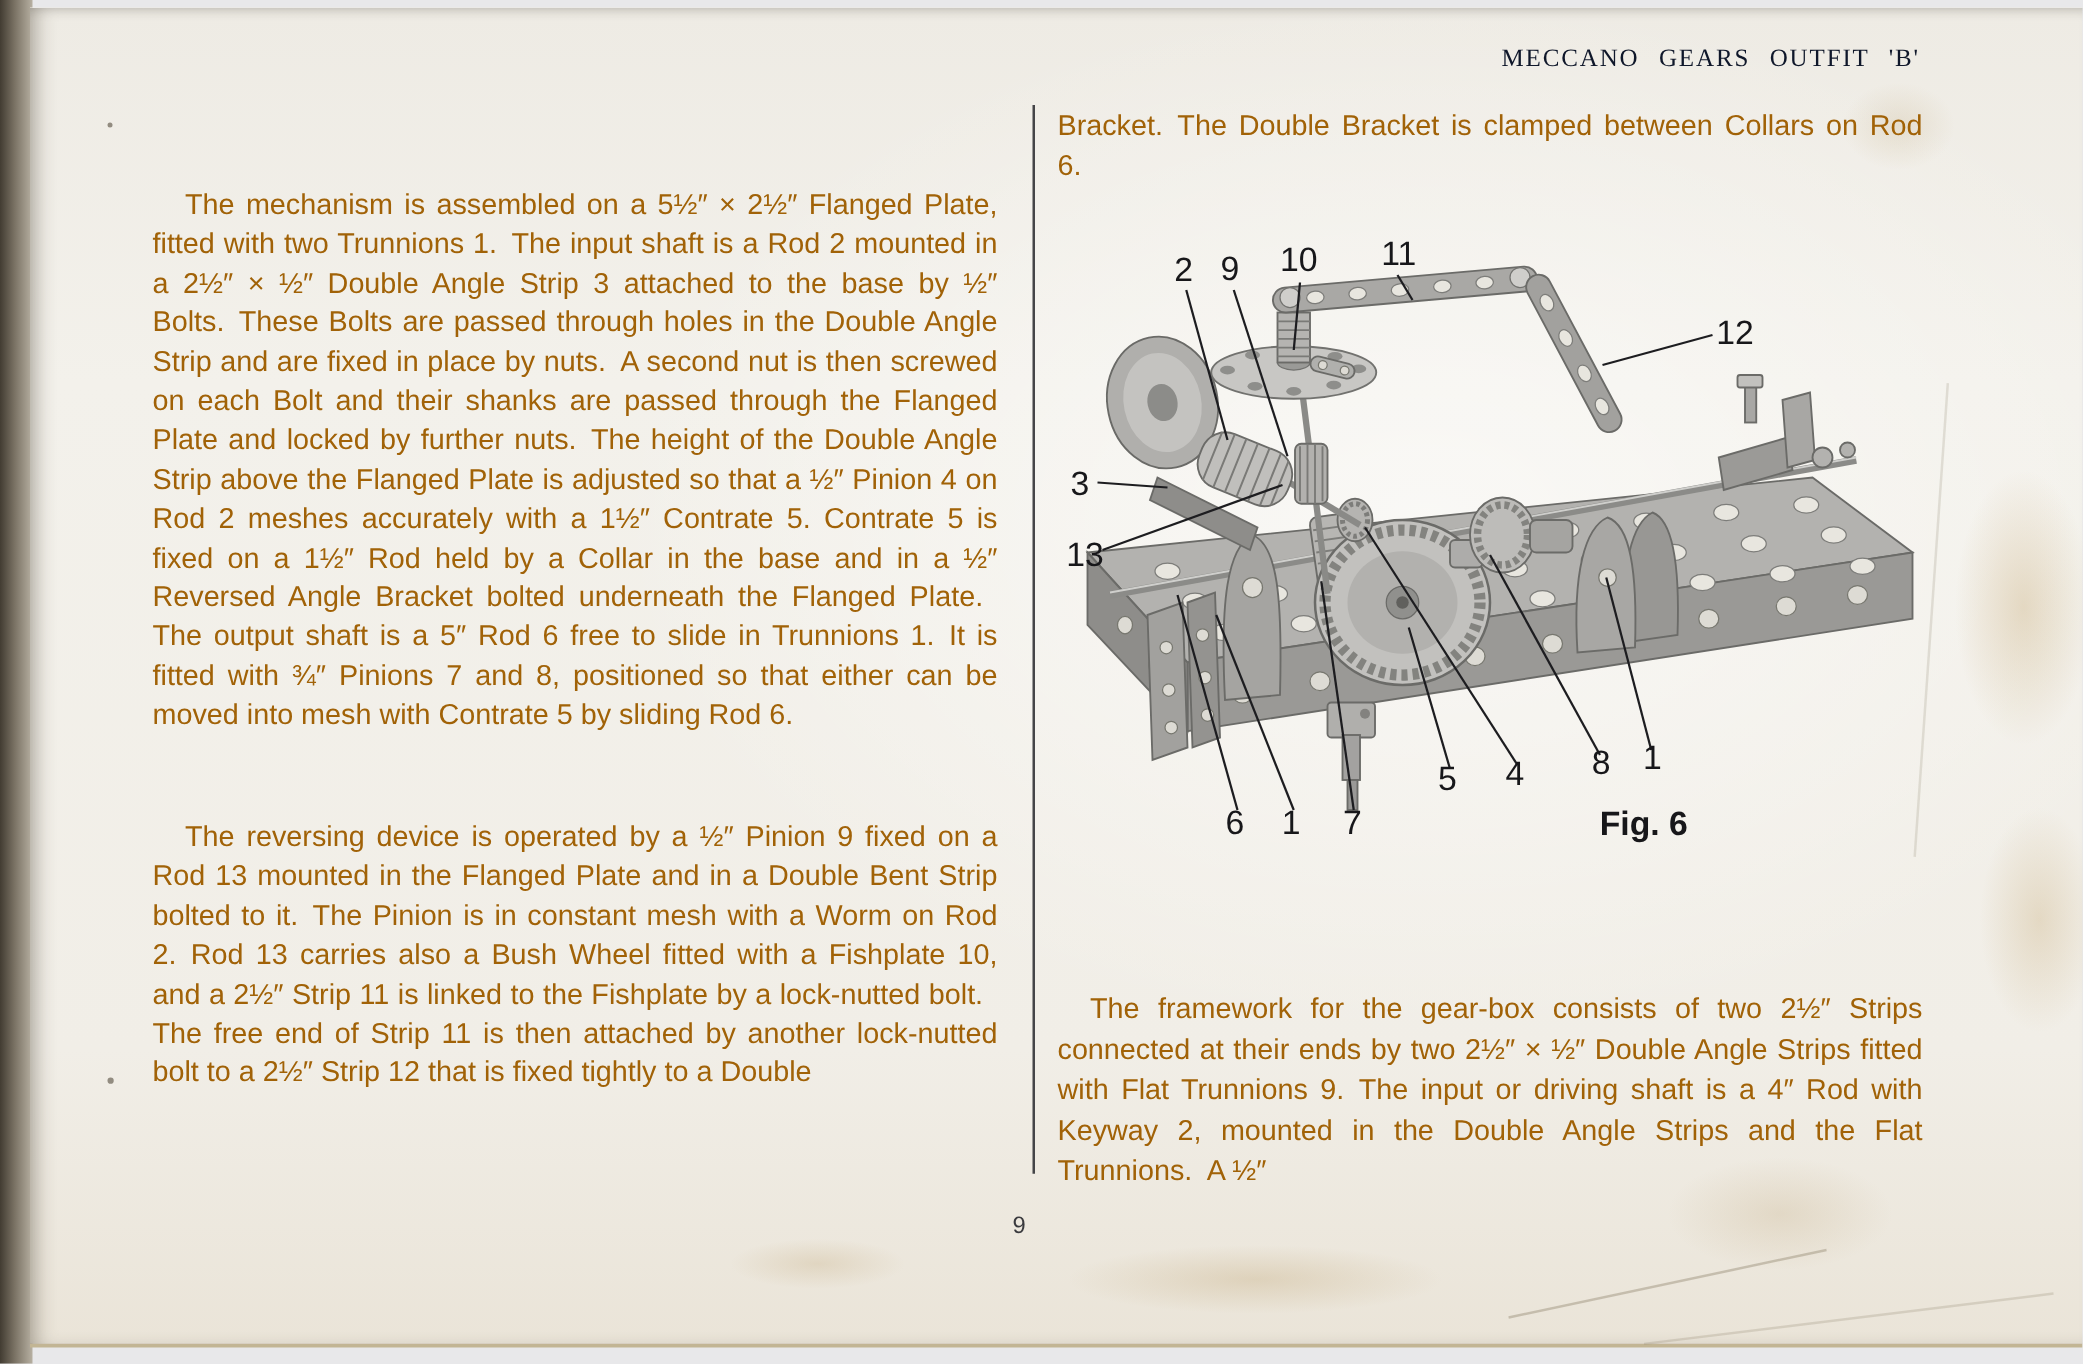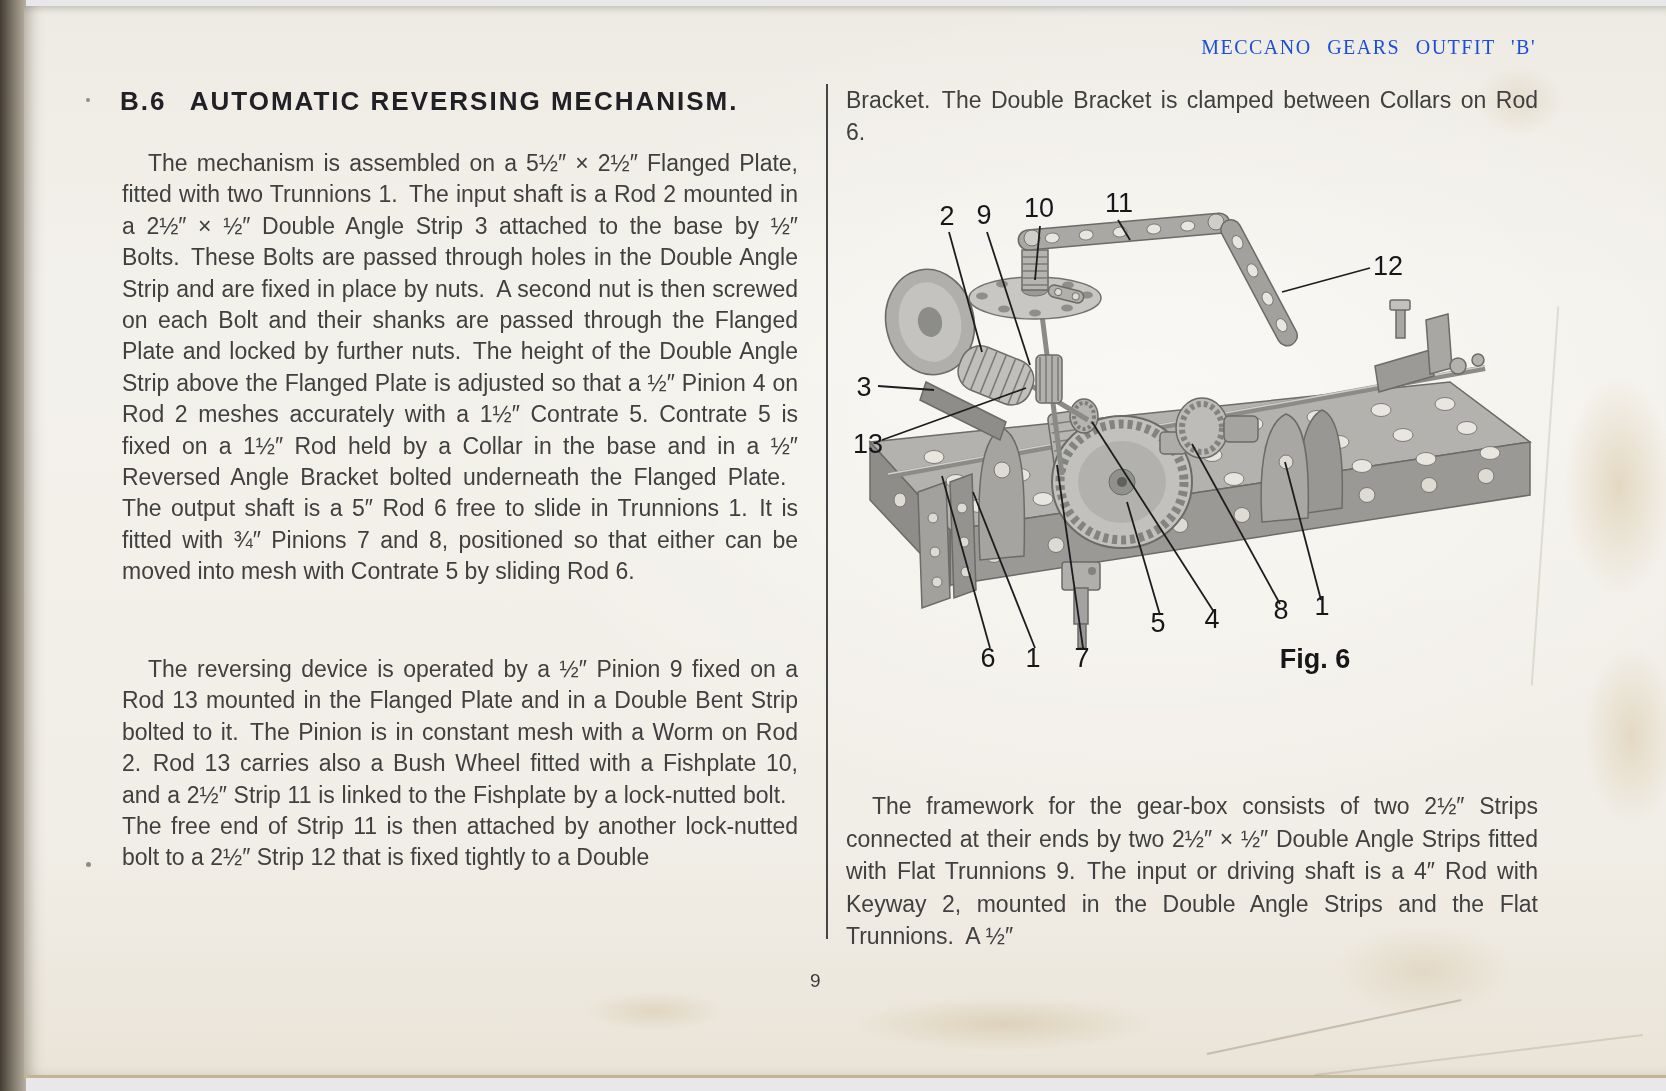"MECCANO GEARS OUTFIT 'B'" .hdr { color: #1d4ed8 -> #0f172a }
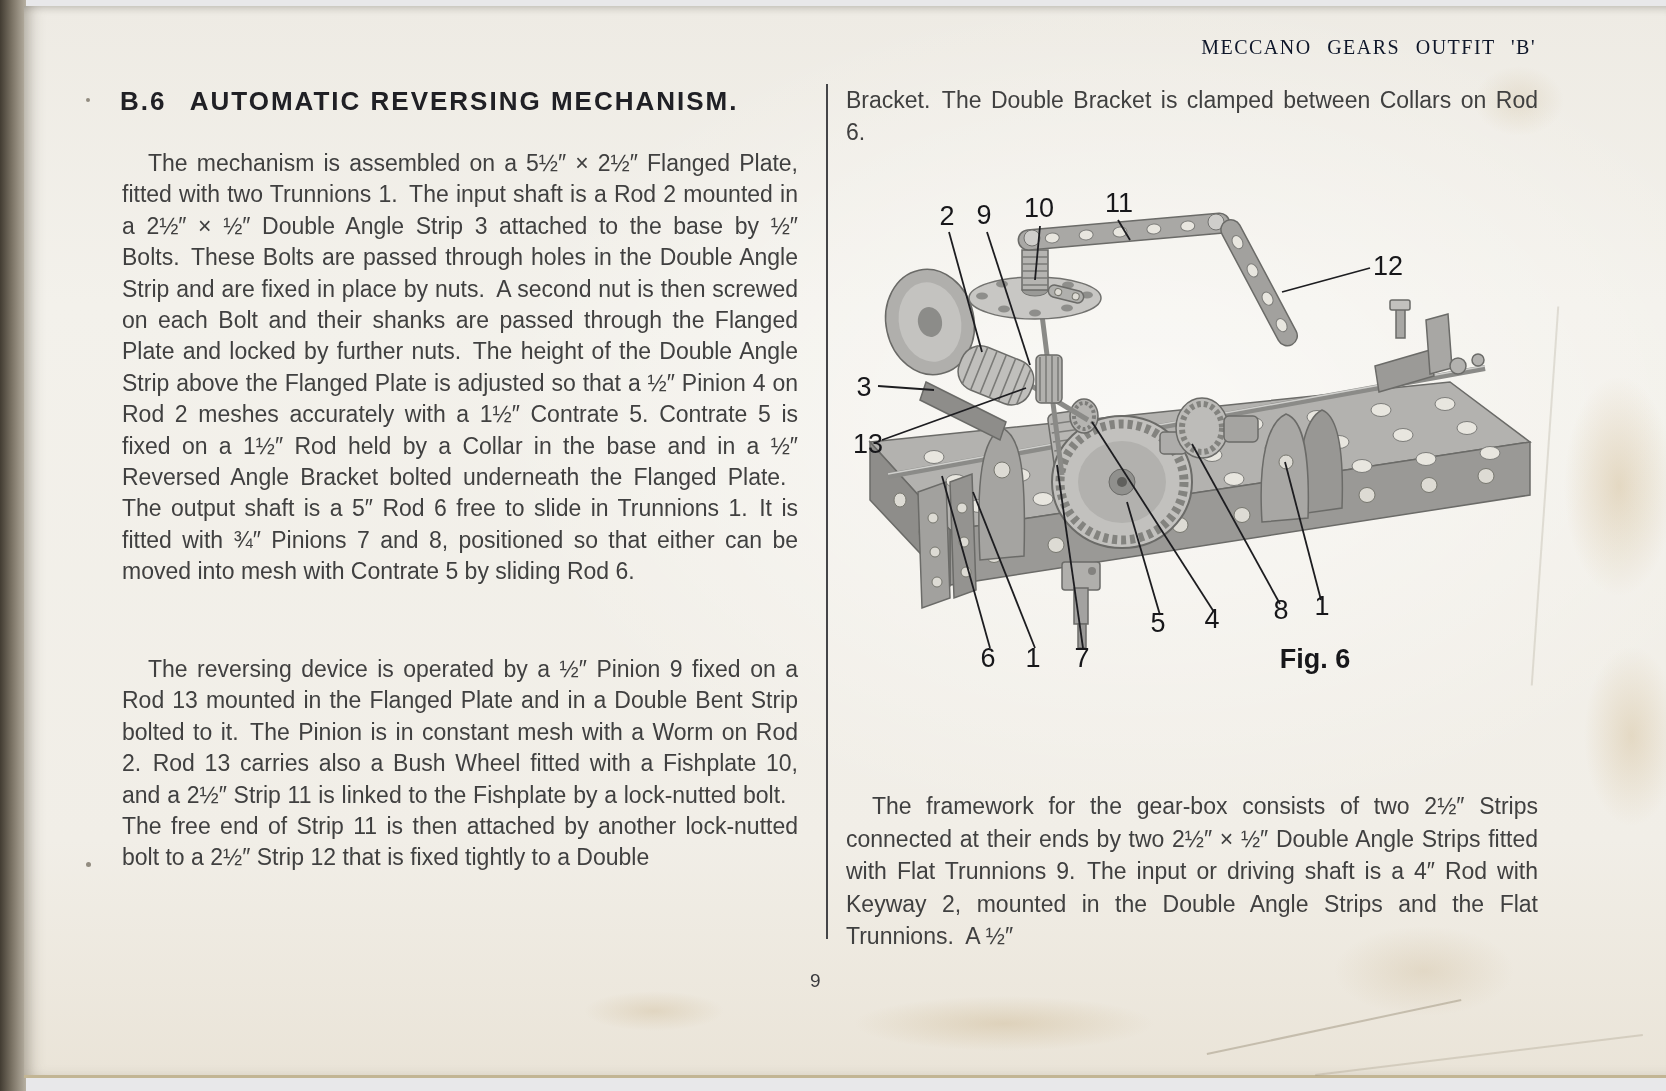"B.6 AUTOMATIC REVERSING MECHANISM." div.h6 { html: <div>B.6 AUTOMATIC REVERSING MECHANISM.</div> -> none }
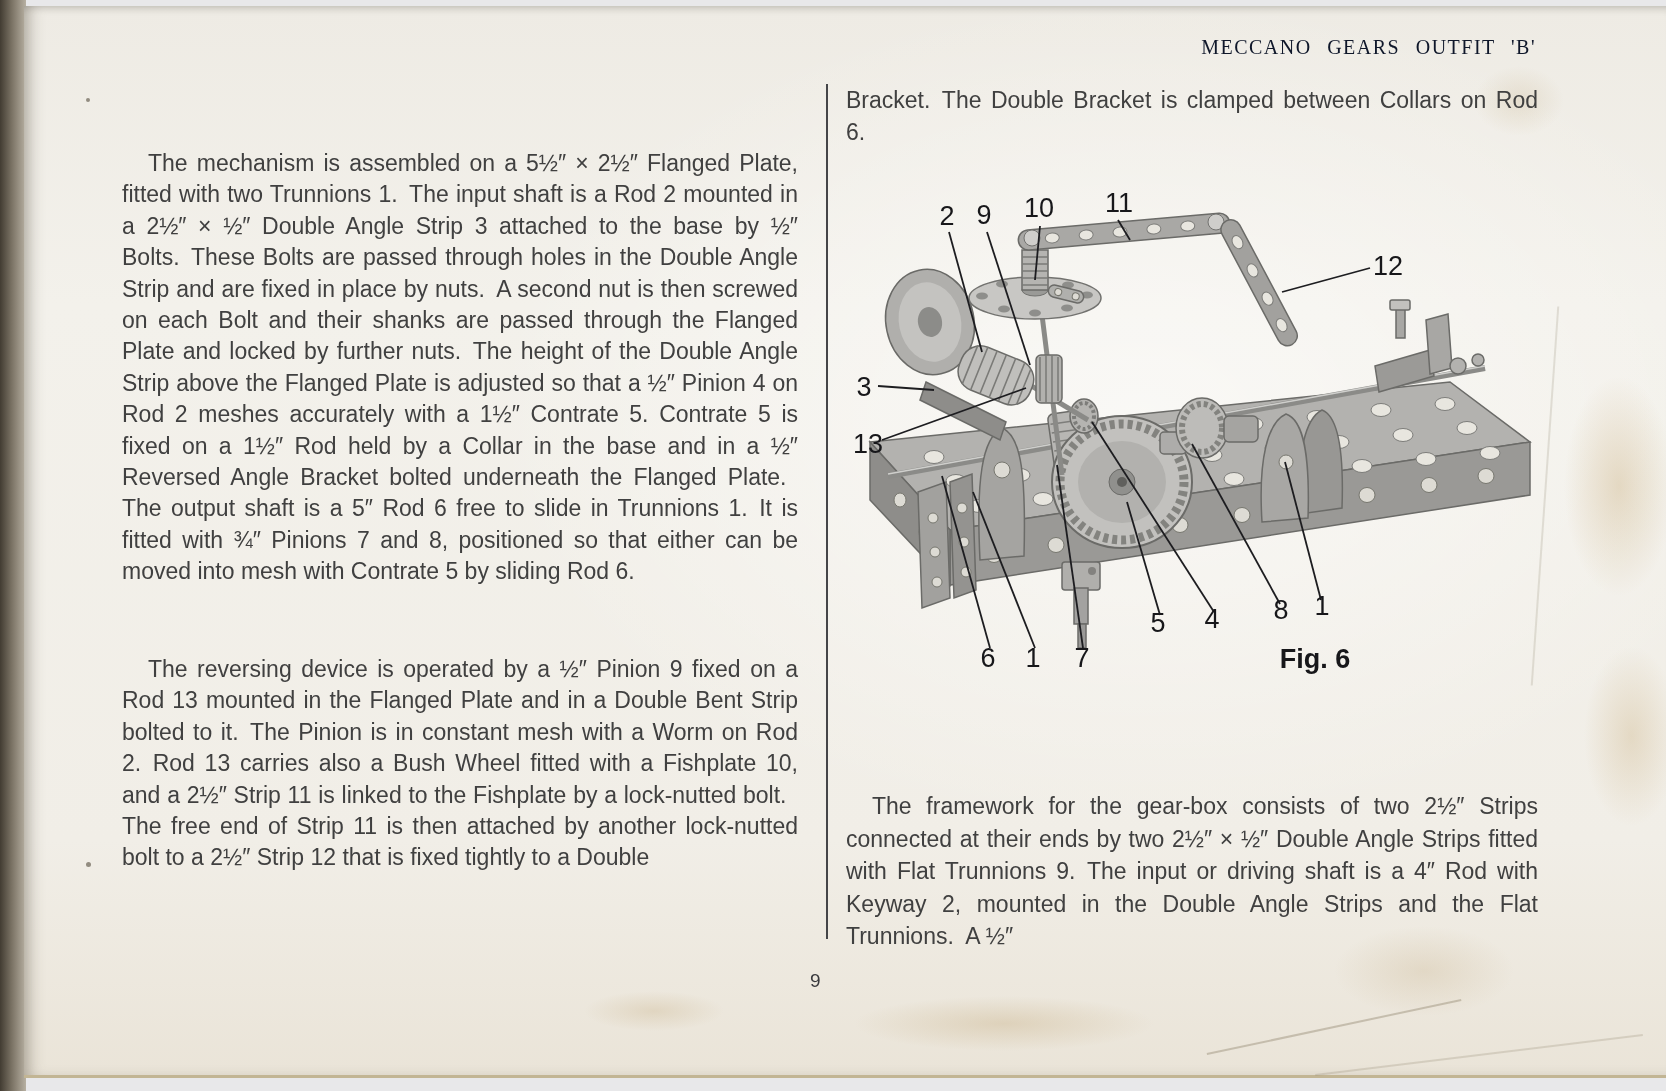"Bracket. The Double Bracket is" .body-col { color: #404040 -> #a16207 }
